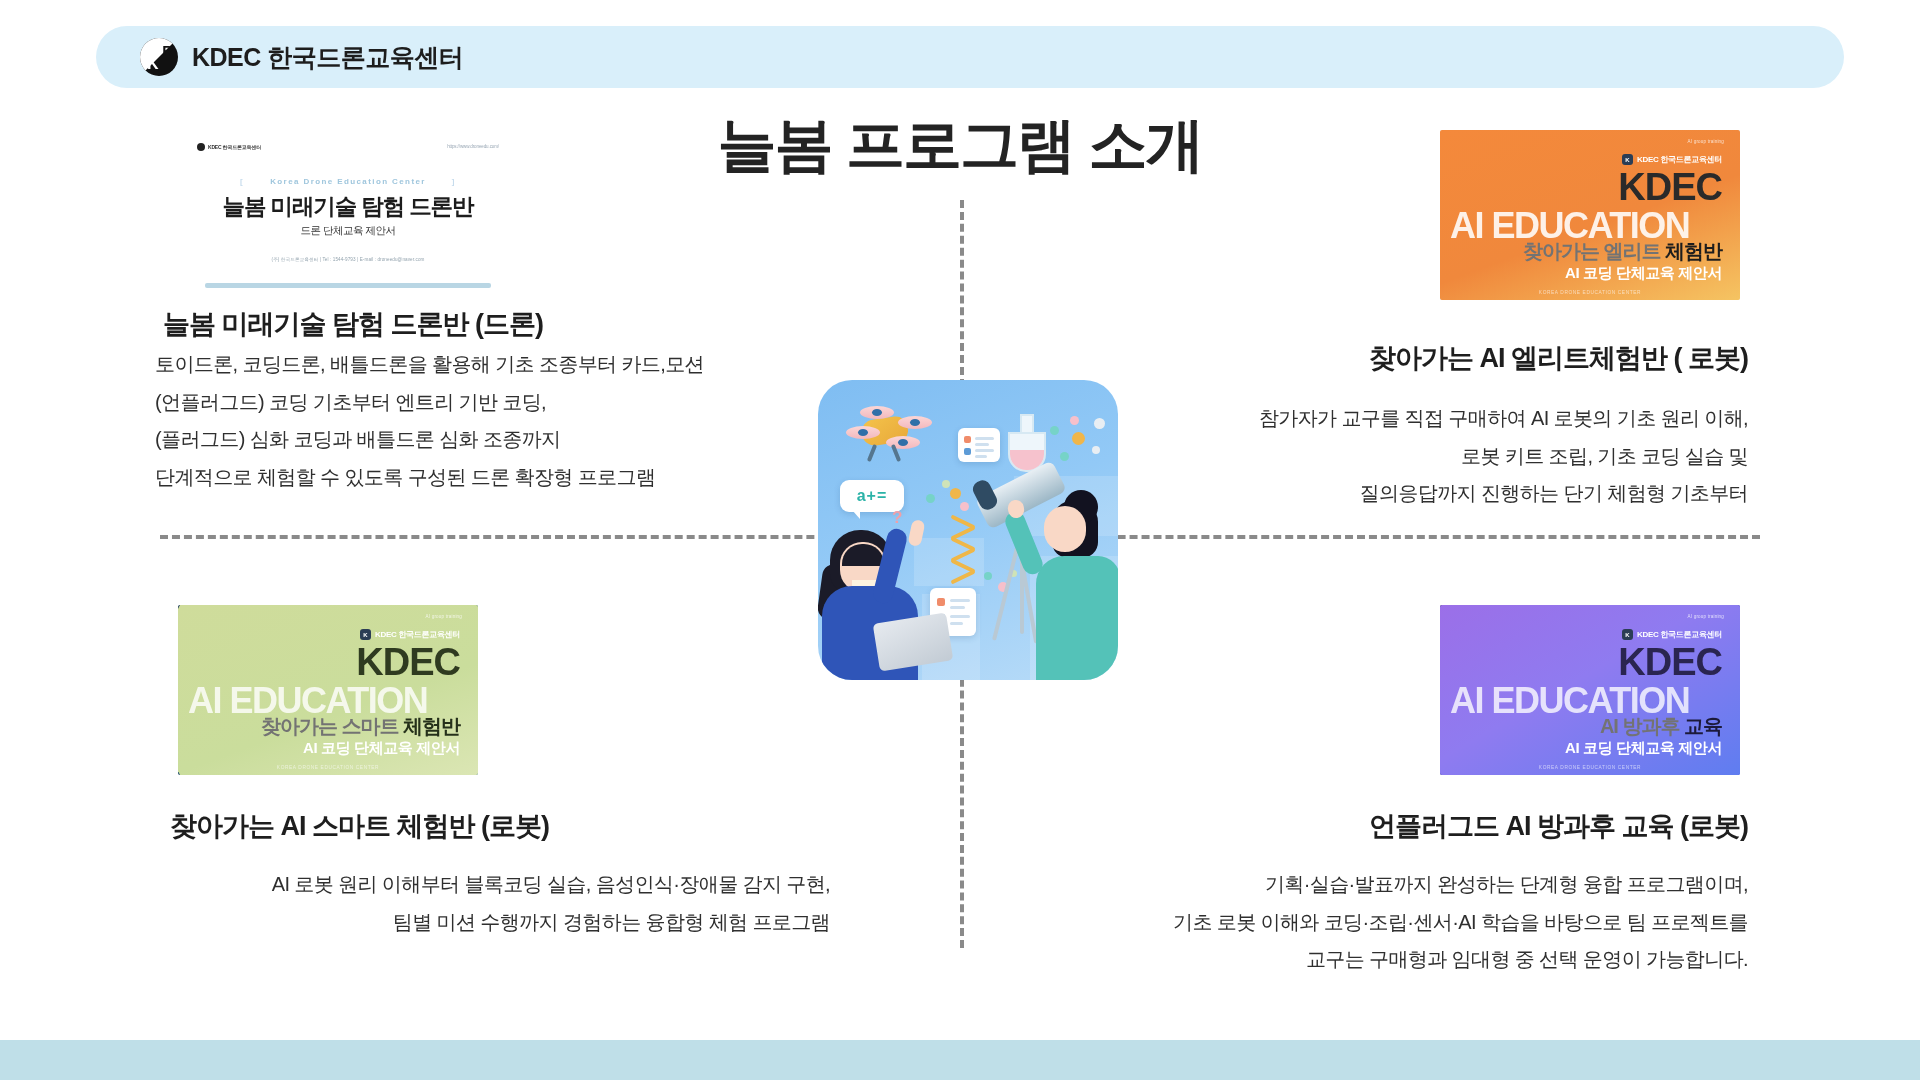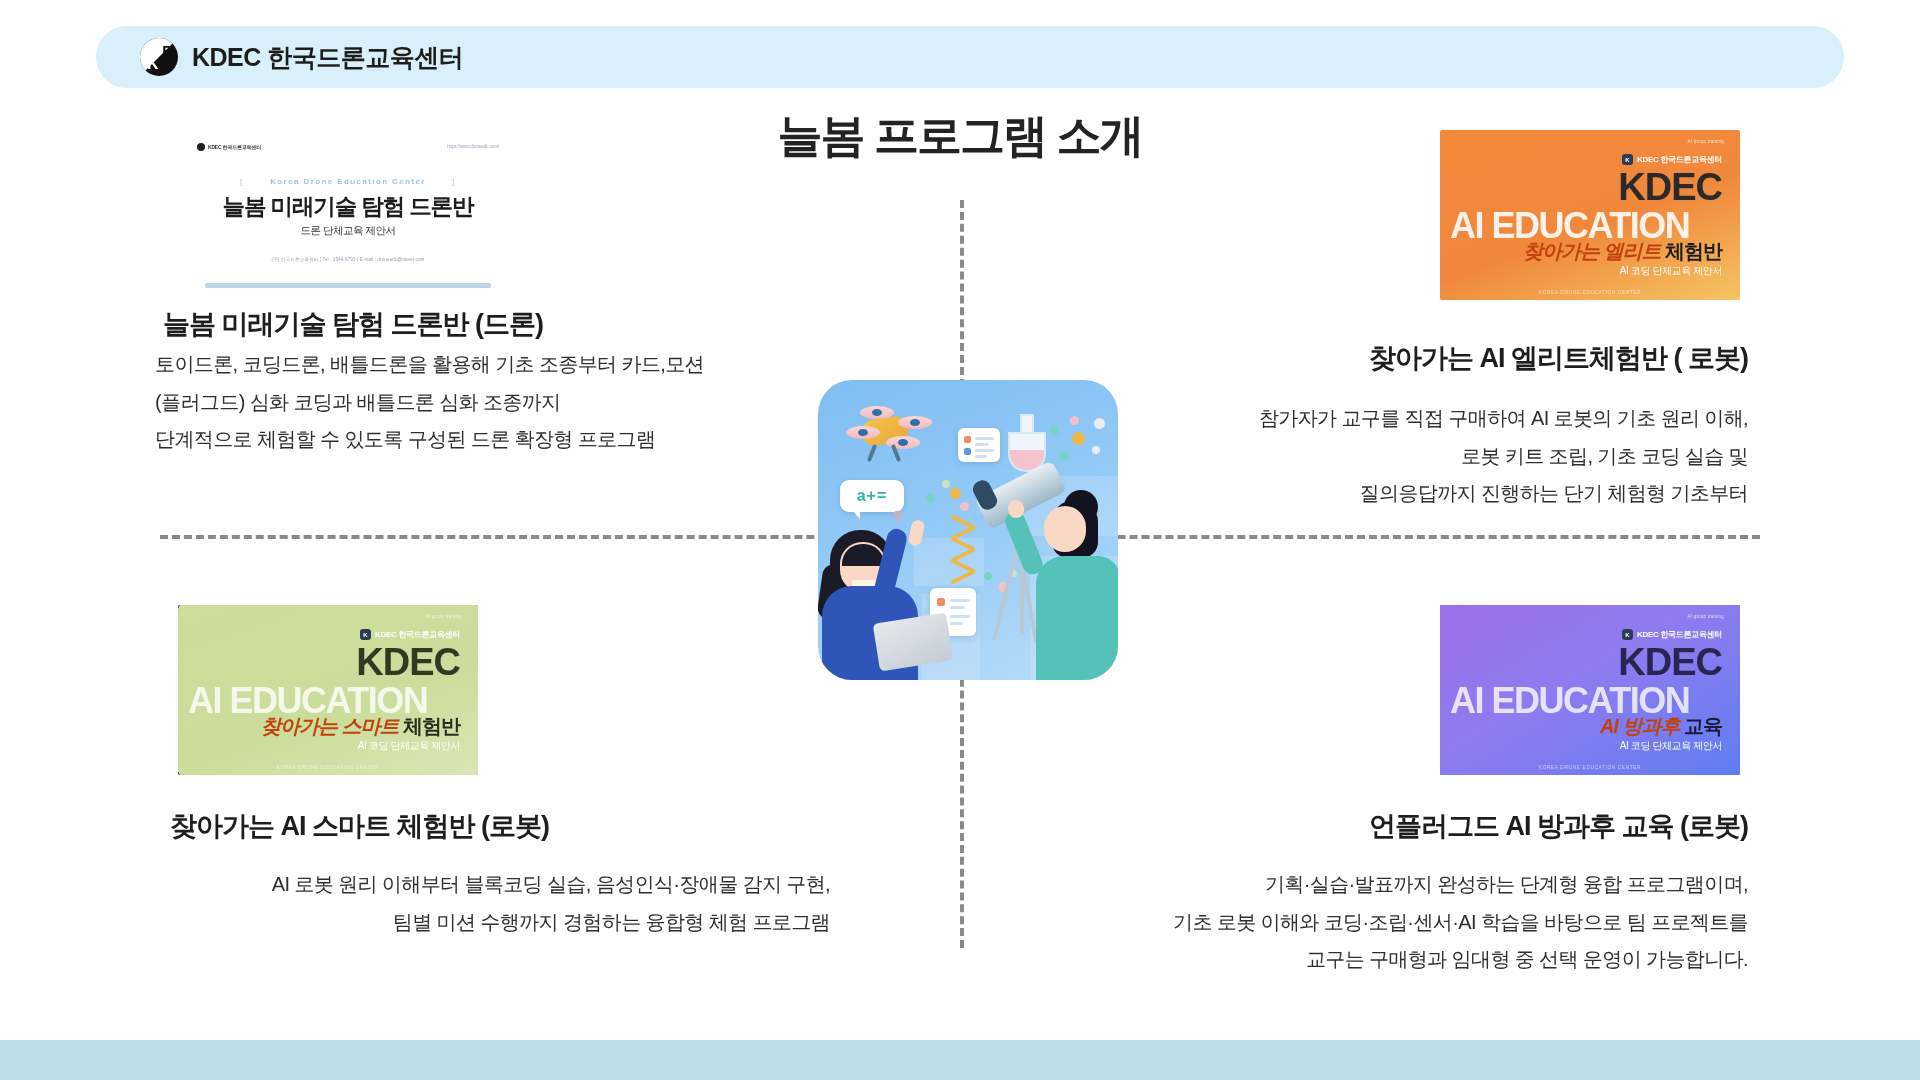"늘봄 프로그램 소개" .page-title { font-size: 45px -> 59px }
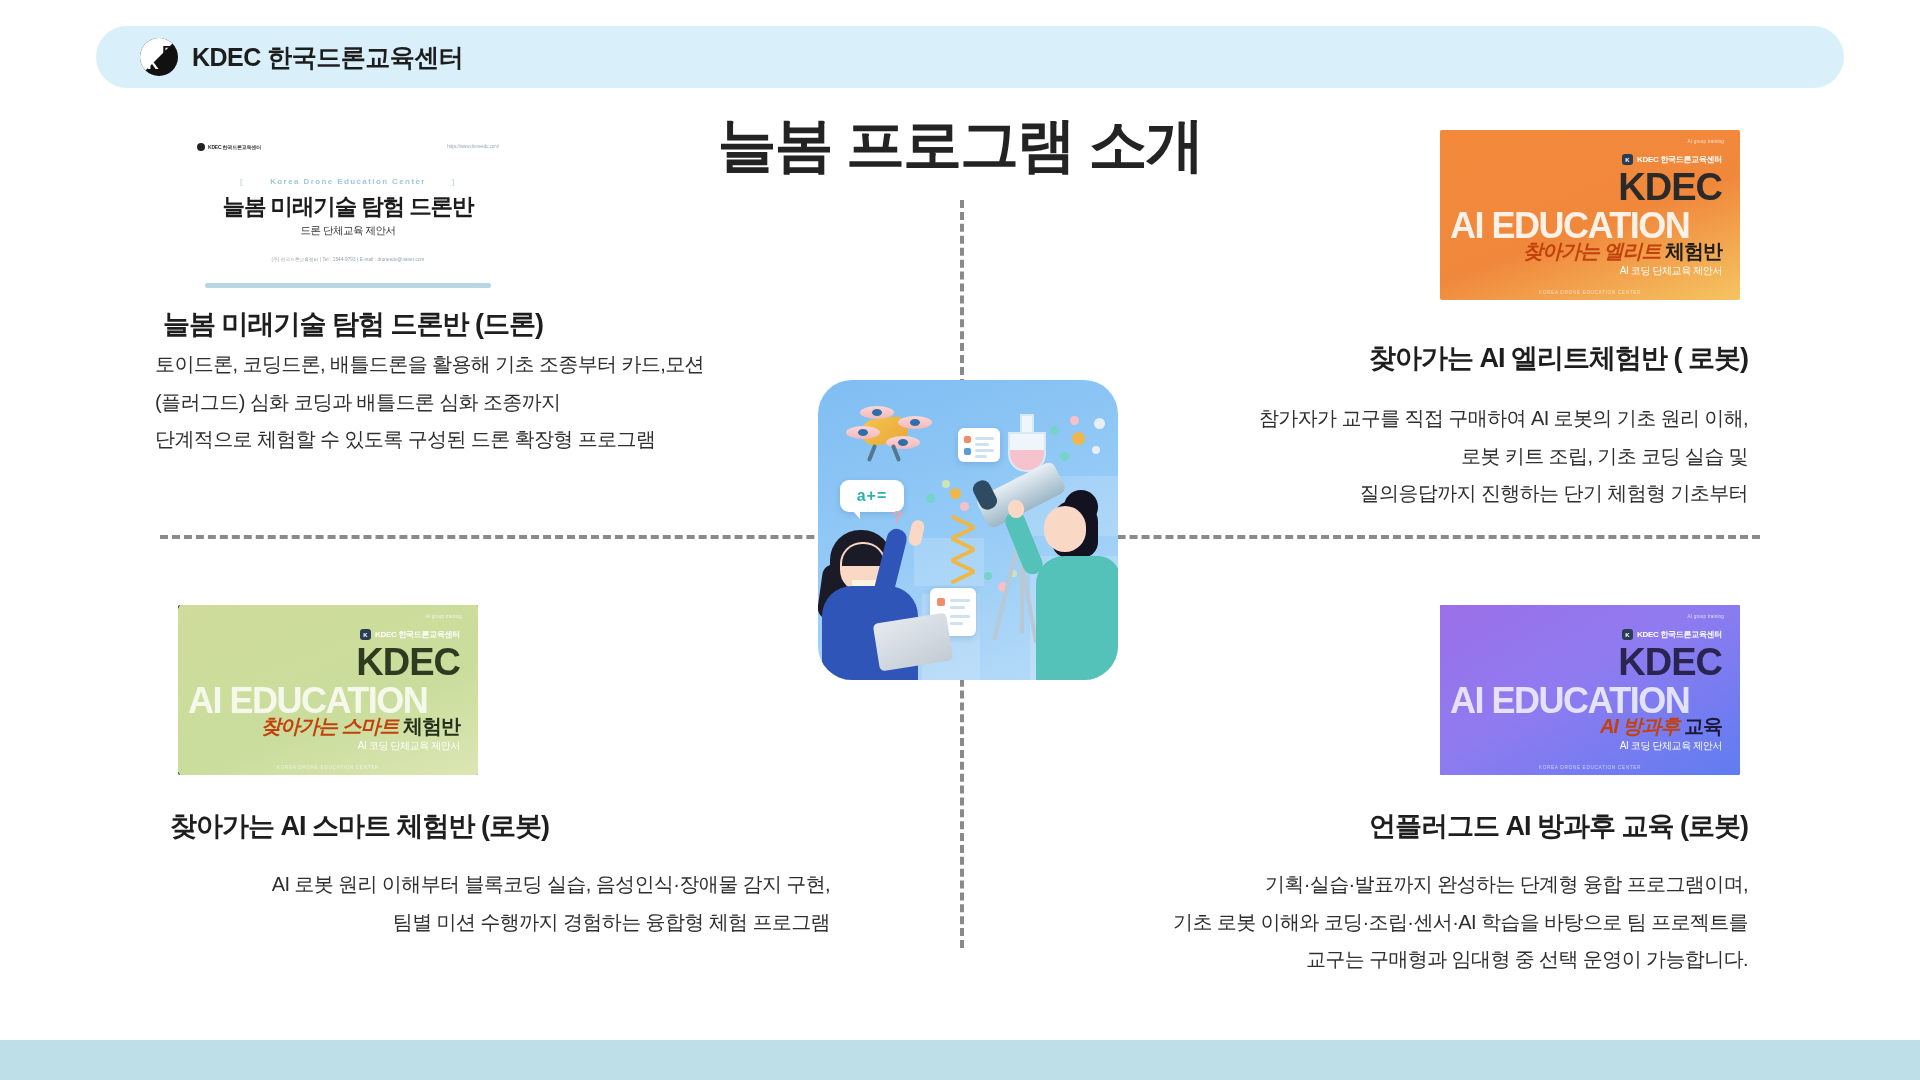"찾아가는 엘리트" .promo .line-kr .hl { color: #c2410c -> #737373; font-style: italic -> none }
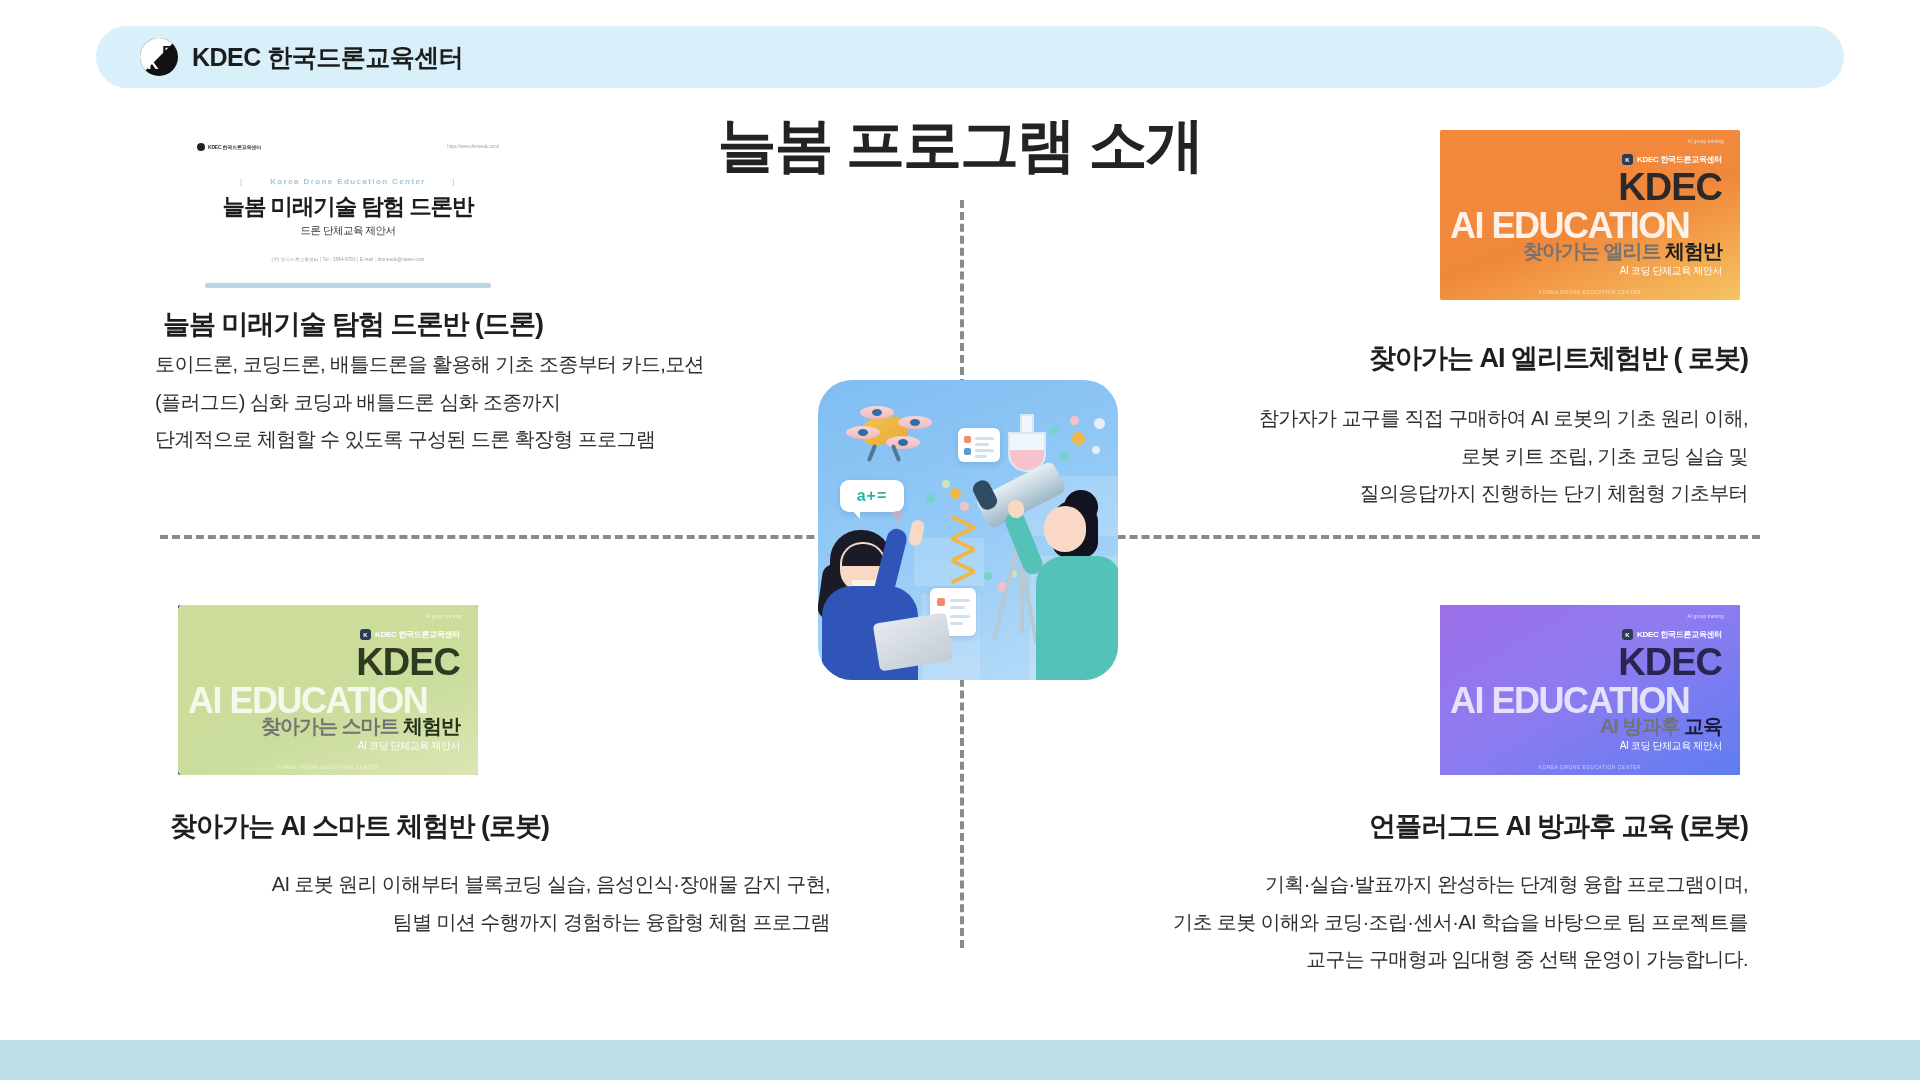"AI 코딩 단체교육 제안서" .promo .sub-kr { font-size: 10px -> 15px; font-weight: normal -> bold }
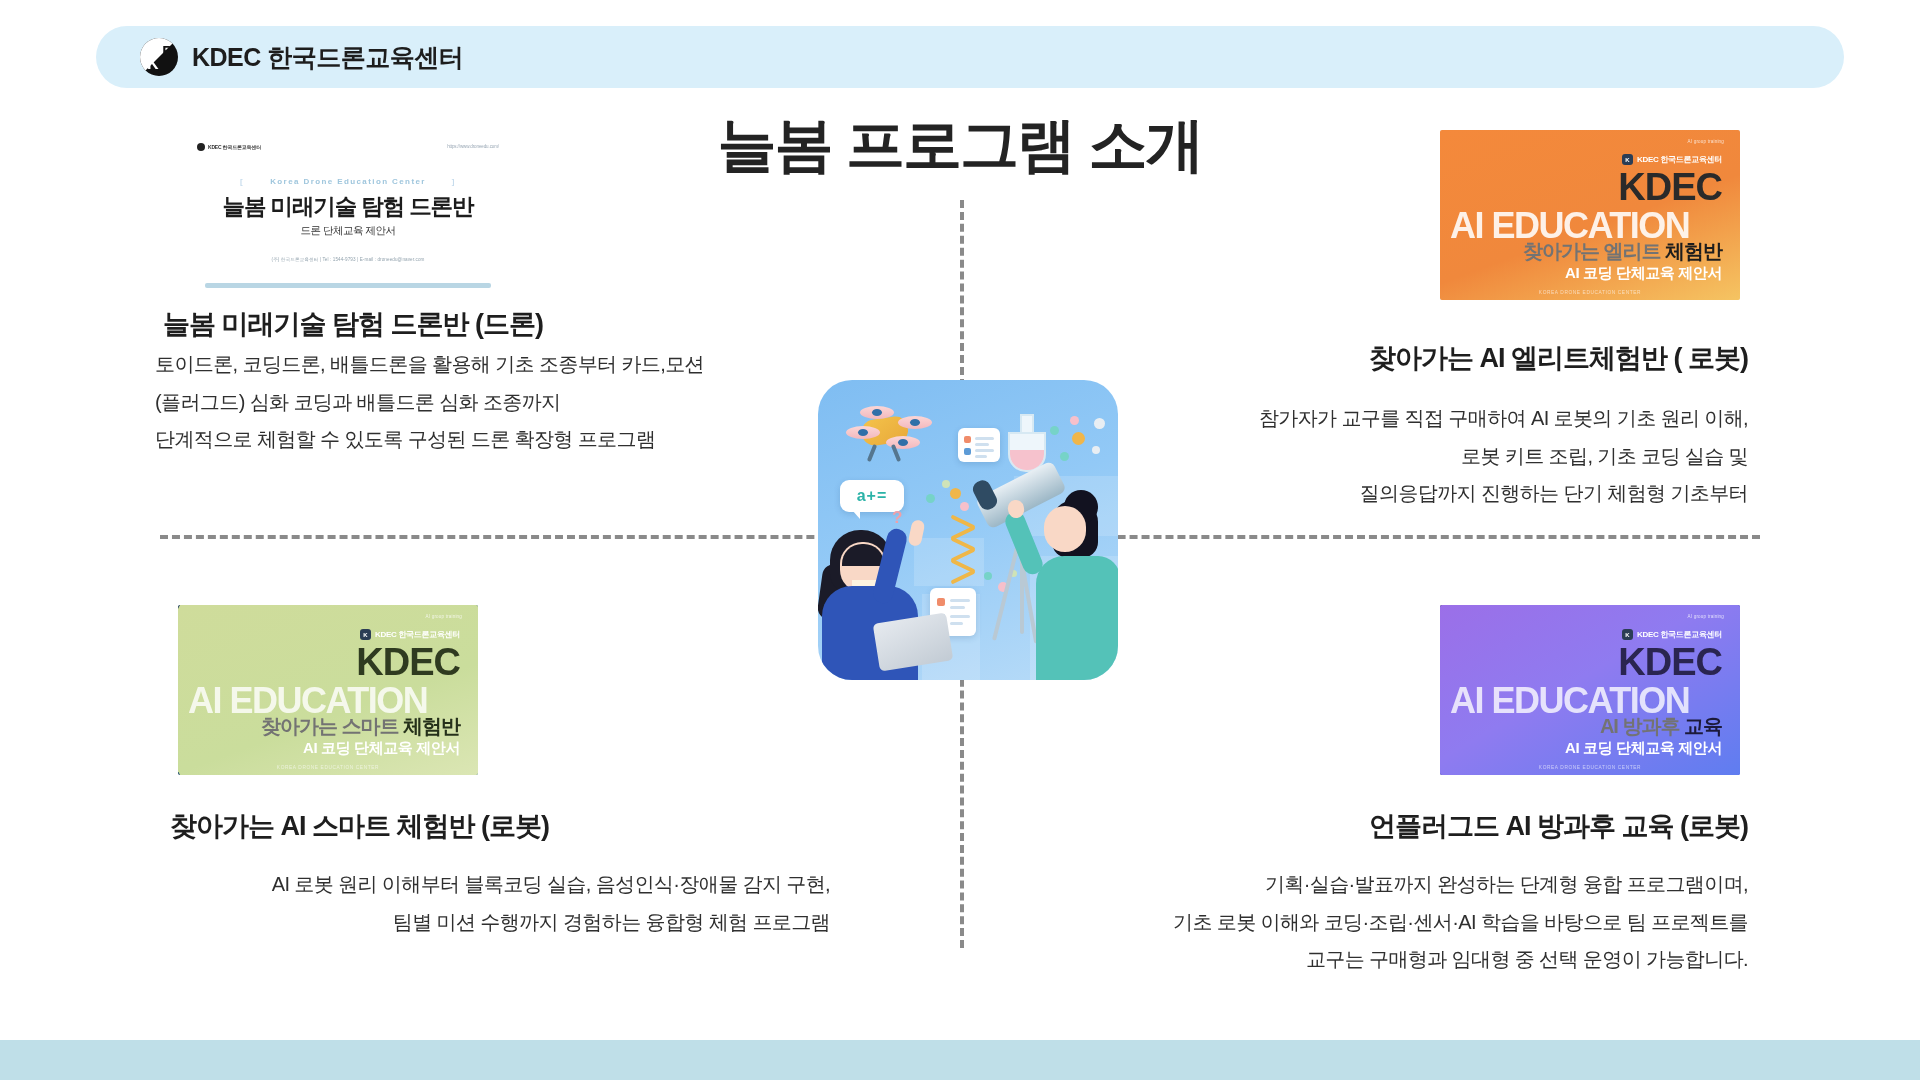"(언플러그드) 코딩 기초부터 엔트리 기반" div { html: none -> <div>(언플러그드) 코딩 기초부터 엔트리 기반 코딩,</div> }
